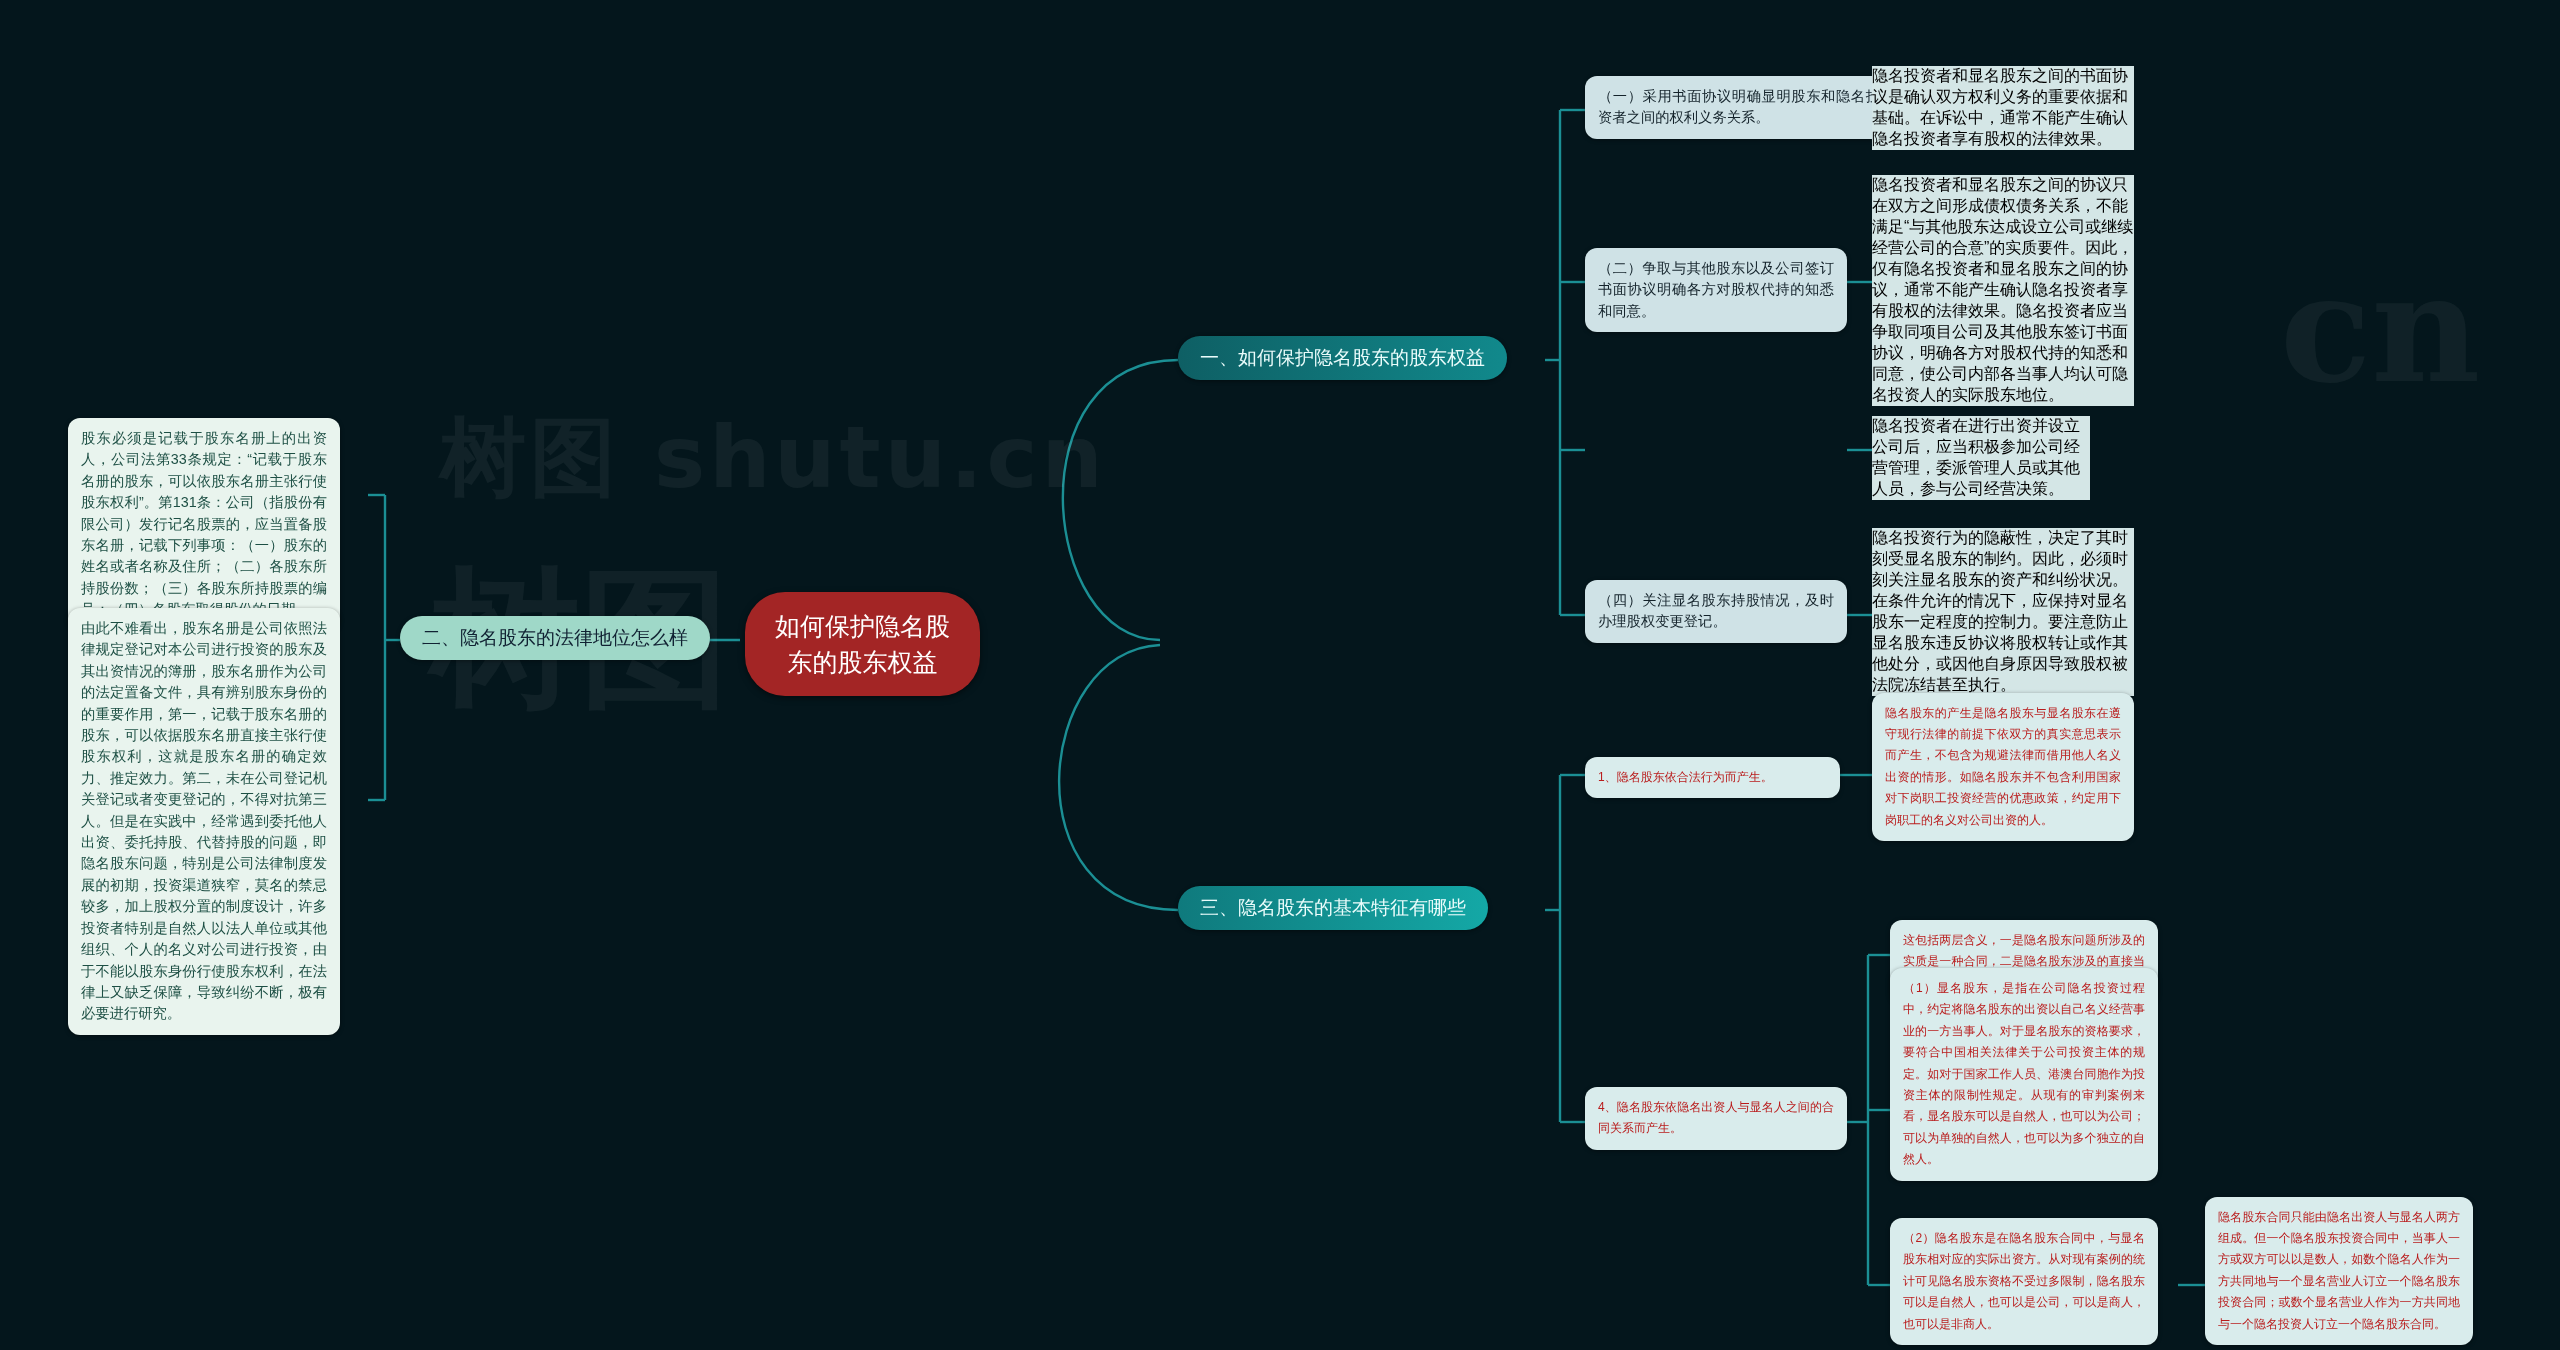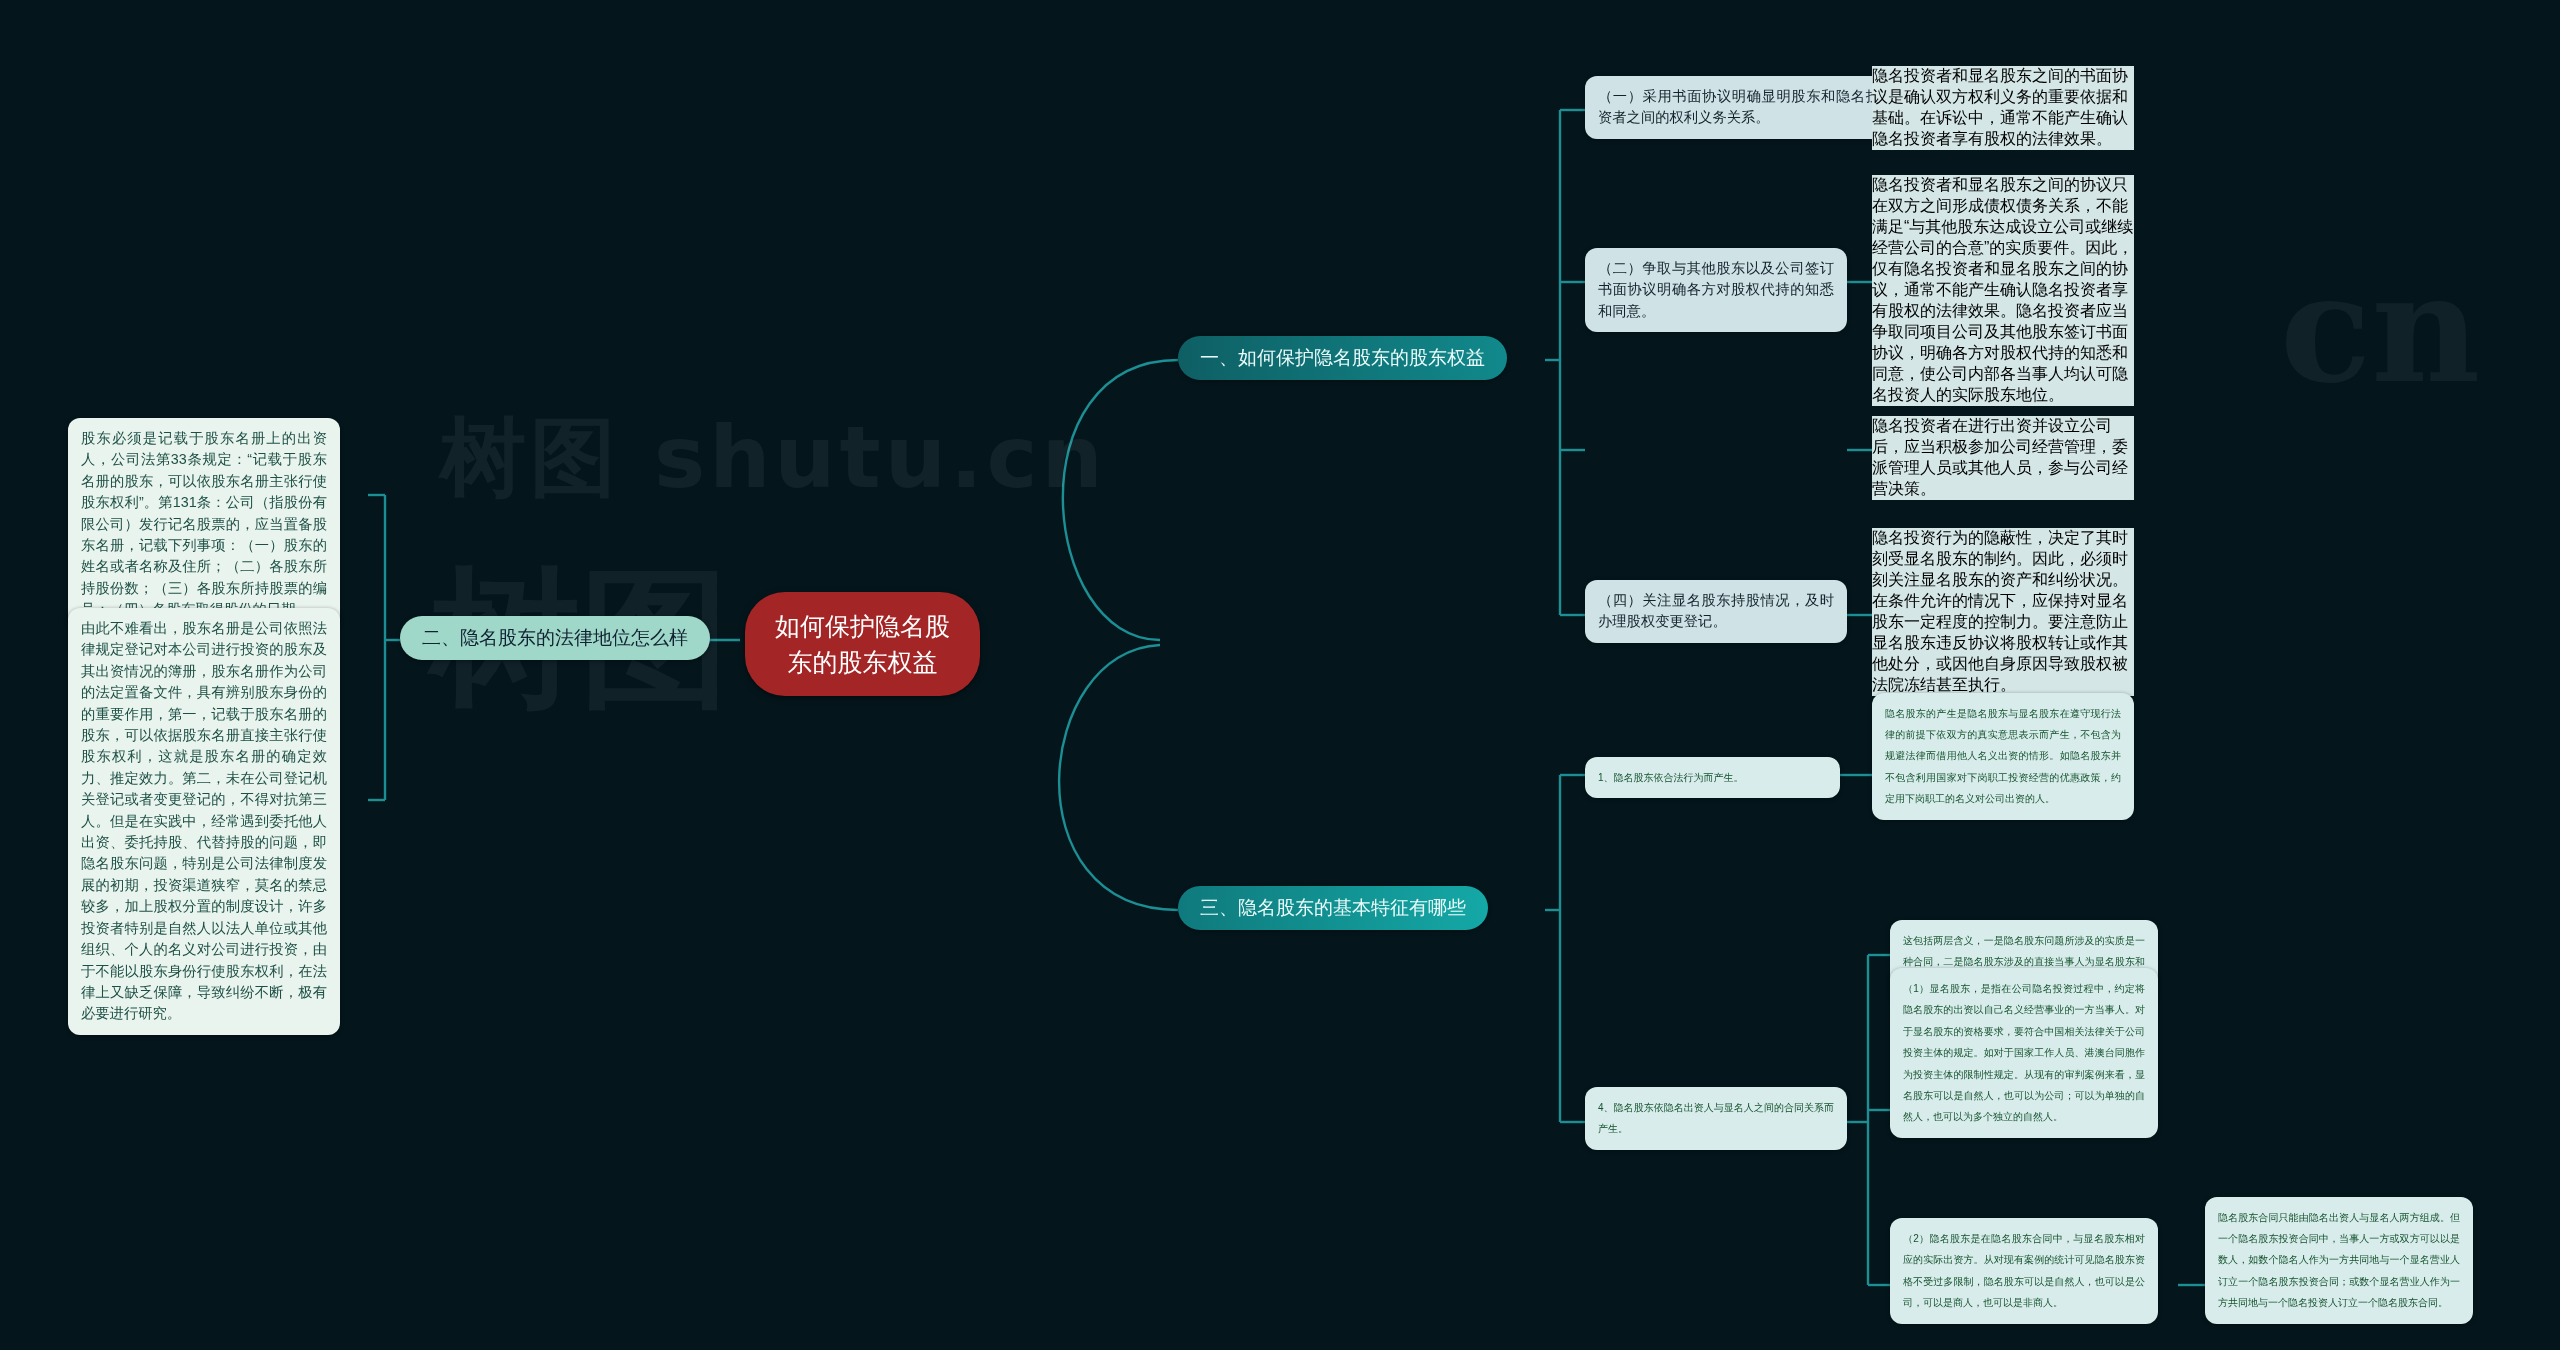"隐名投资者在进行出资并设立公司后，应当积极参加公司经营管理，委派管理人员或其他人" div.node { width: 262px -> 218px }
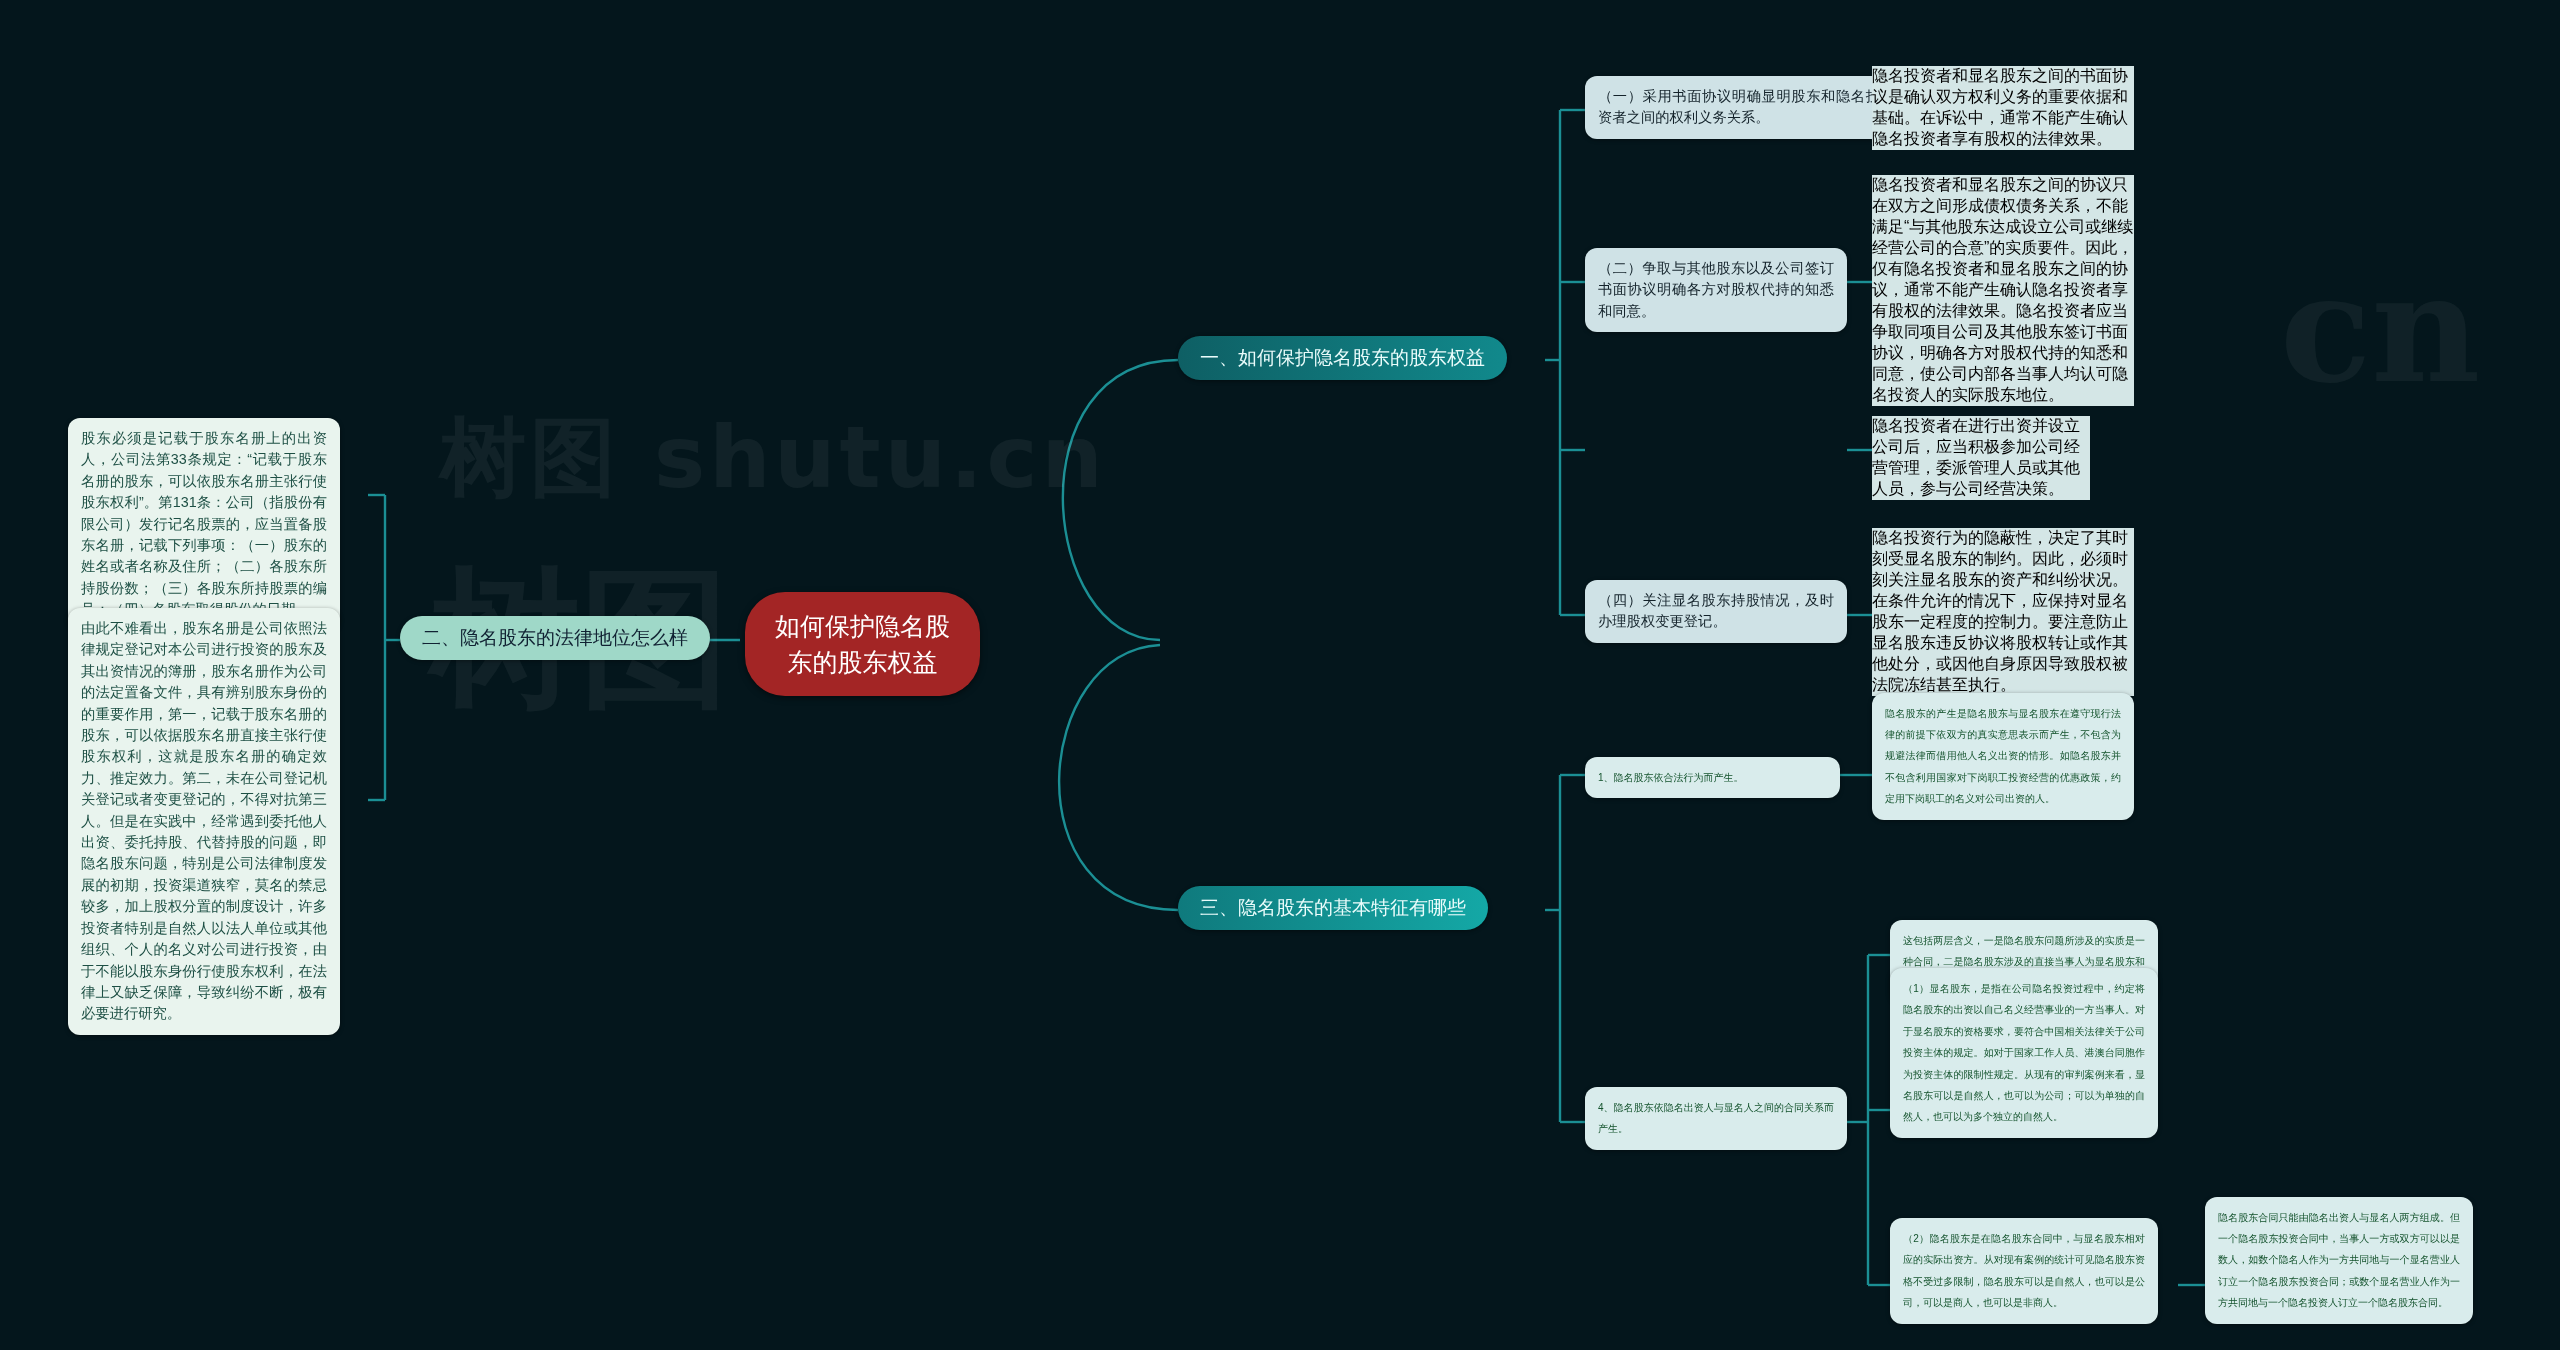"隐名股东的产生是隐名股东与显名股东在遵守现行法律的前提下依双方的真实意思表示而产" .card-mint { color: #14532d -> #b91c1c; font-size: 10px -> 12px }
